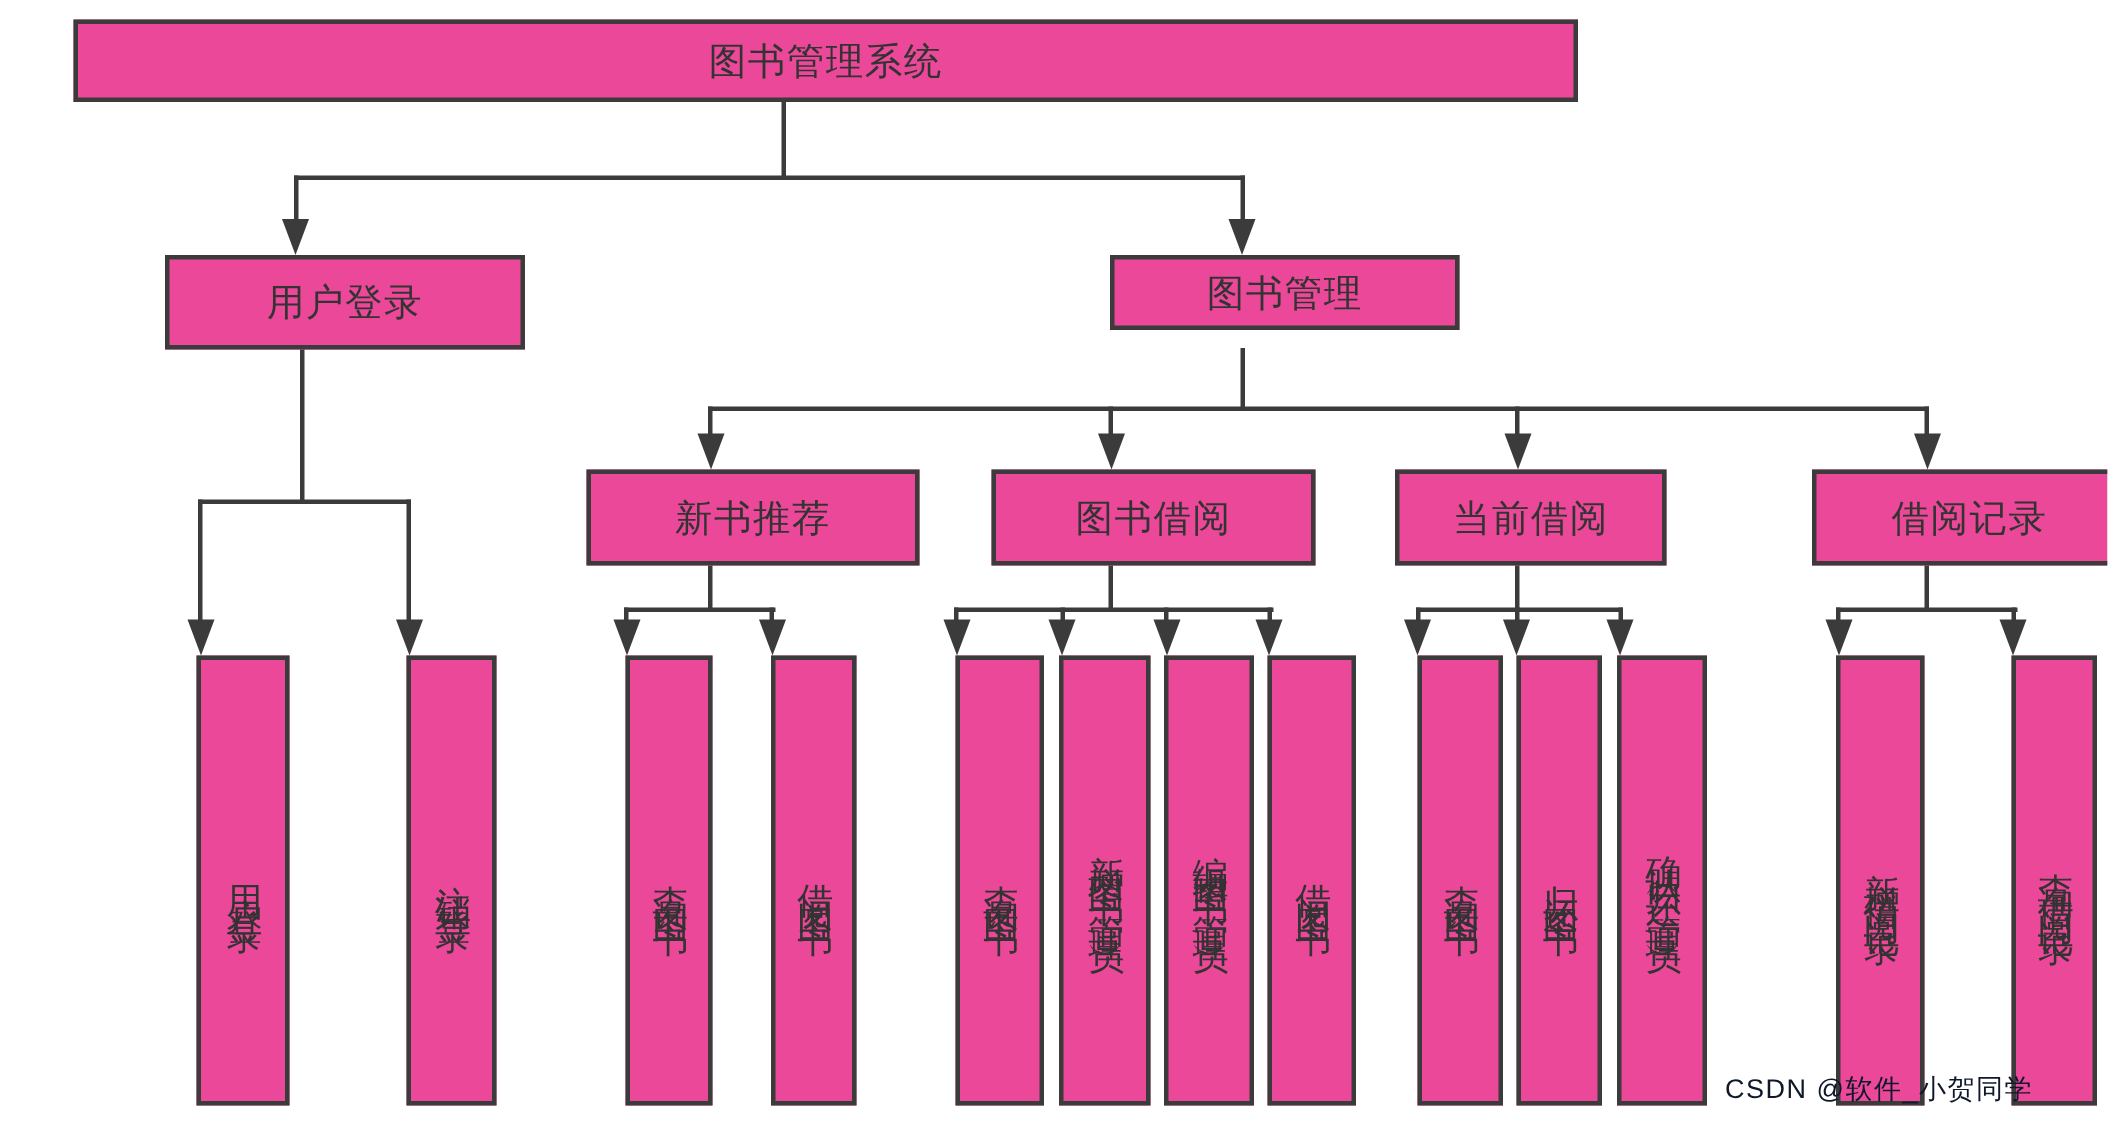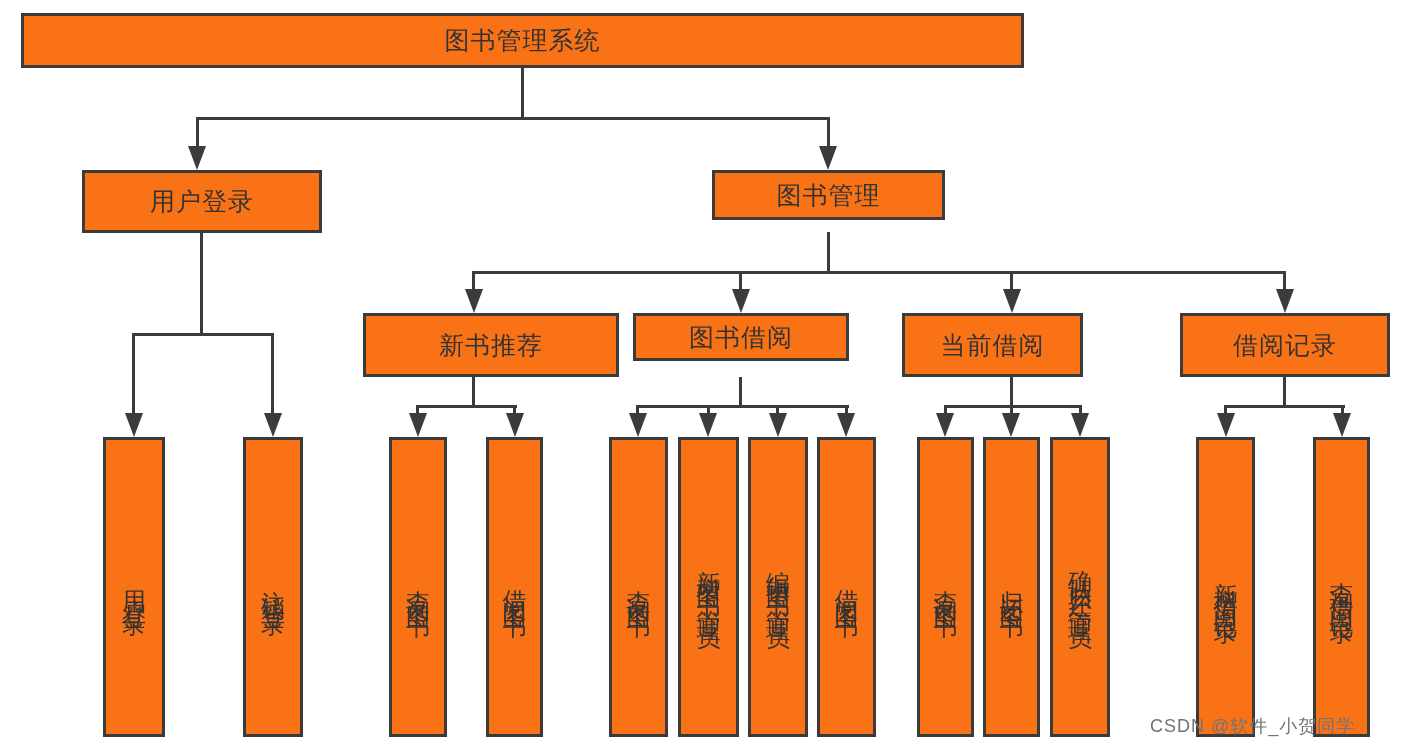"图书管理系统" .box { background: #f97316 -> #ec4899; margin-left: none -> 28px }
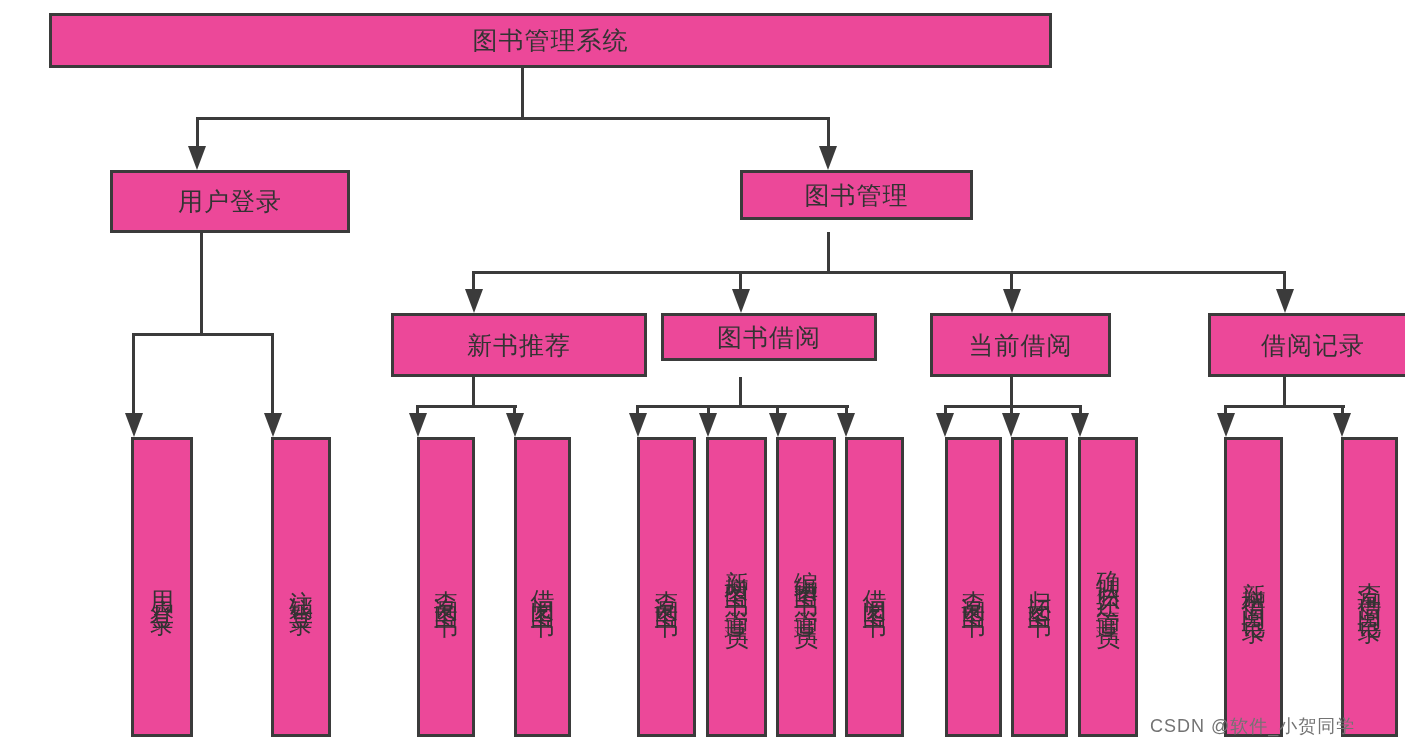"新书推荐" div.box { width: 256px -> 222px }
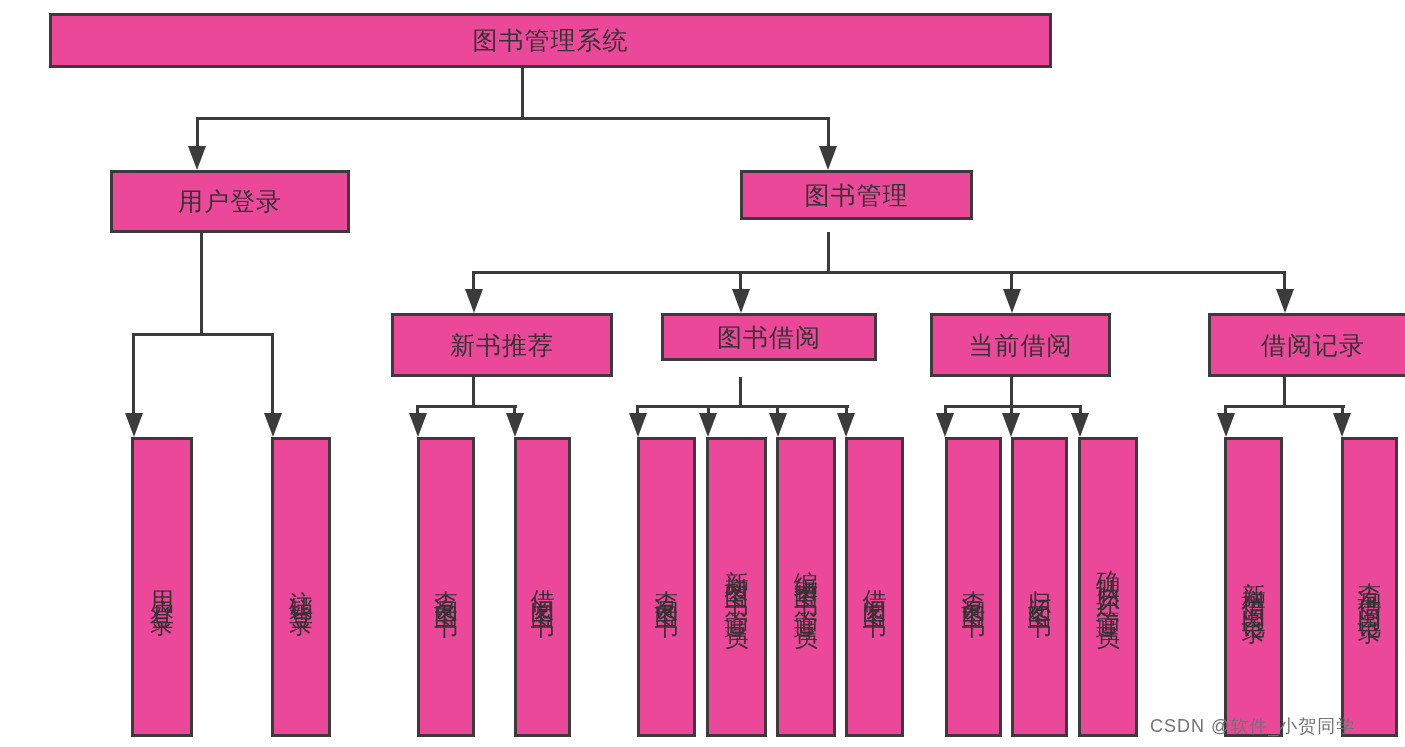"图书借阅" div.box { height: 48px -> 64px }
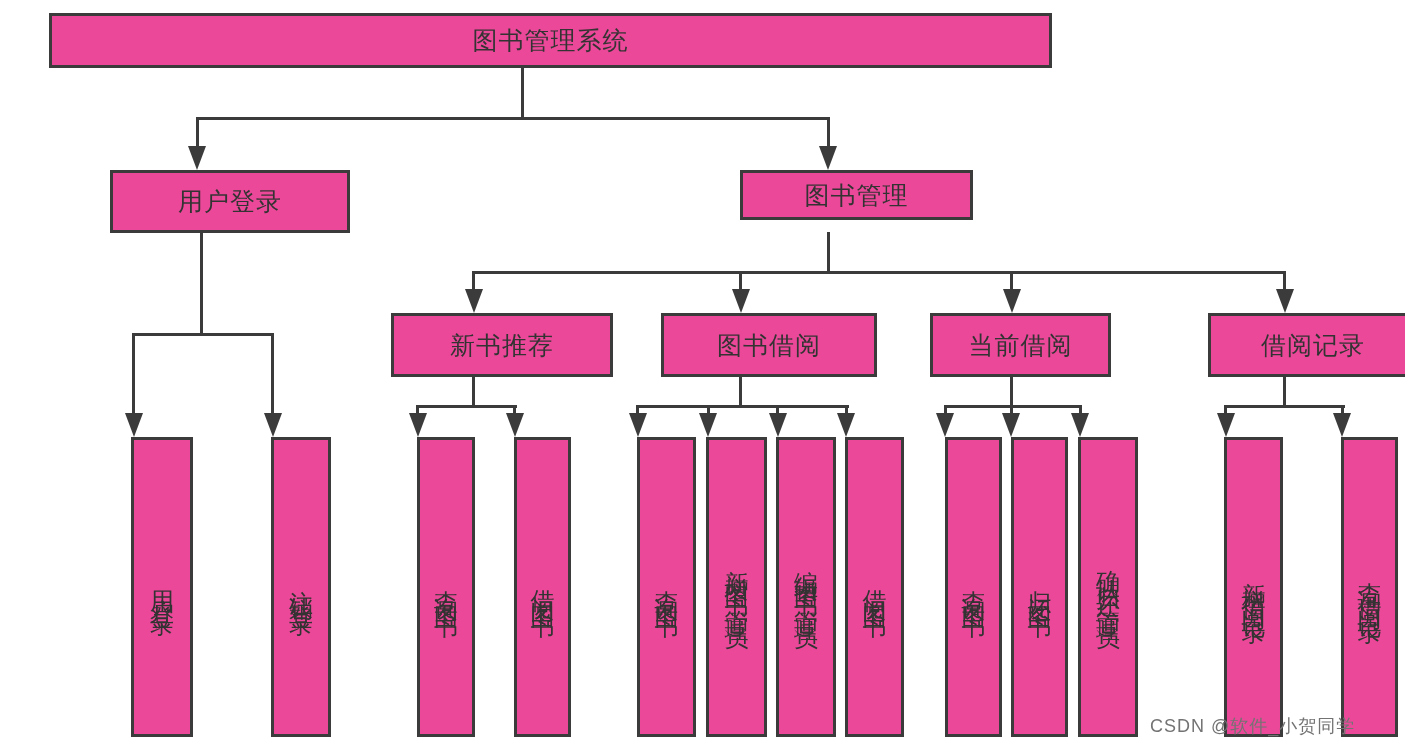"CSDN @软件_小贺同学" .watermark { color: #737373 -> #0f172a }
